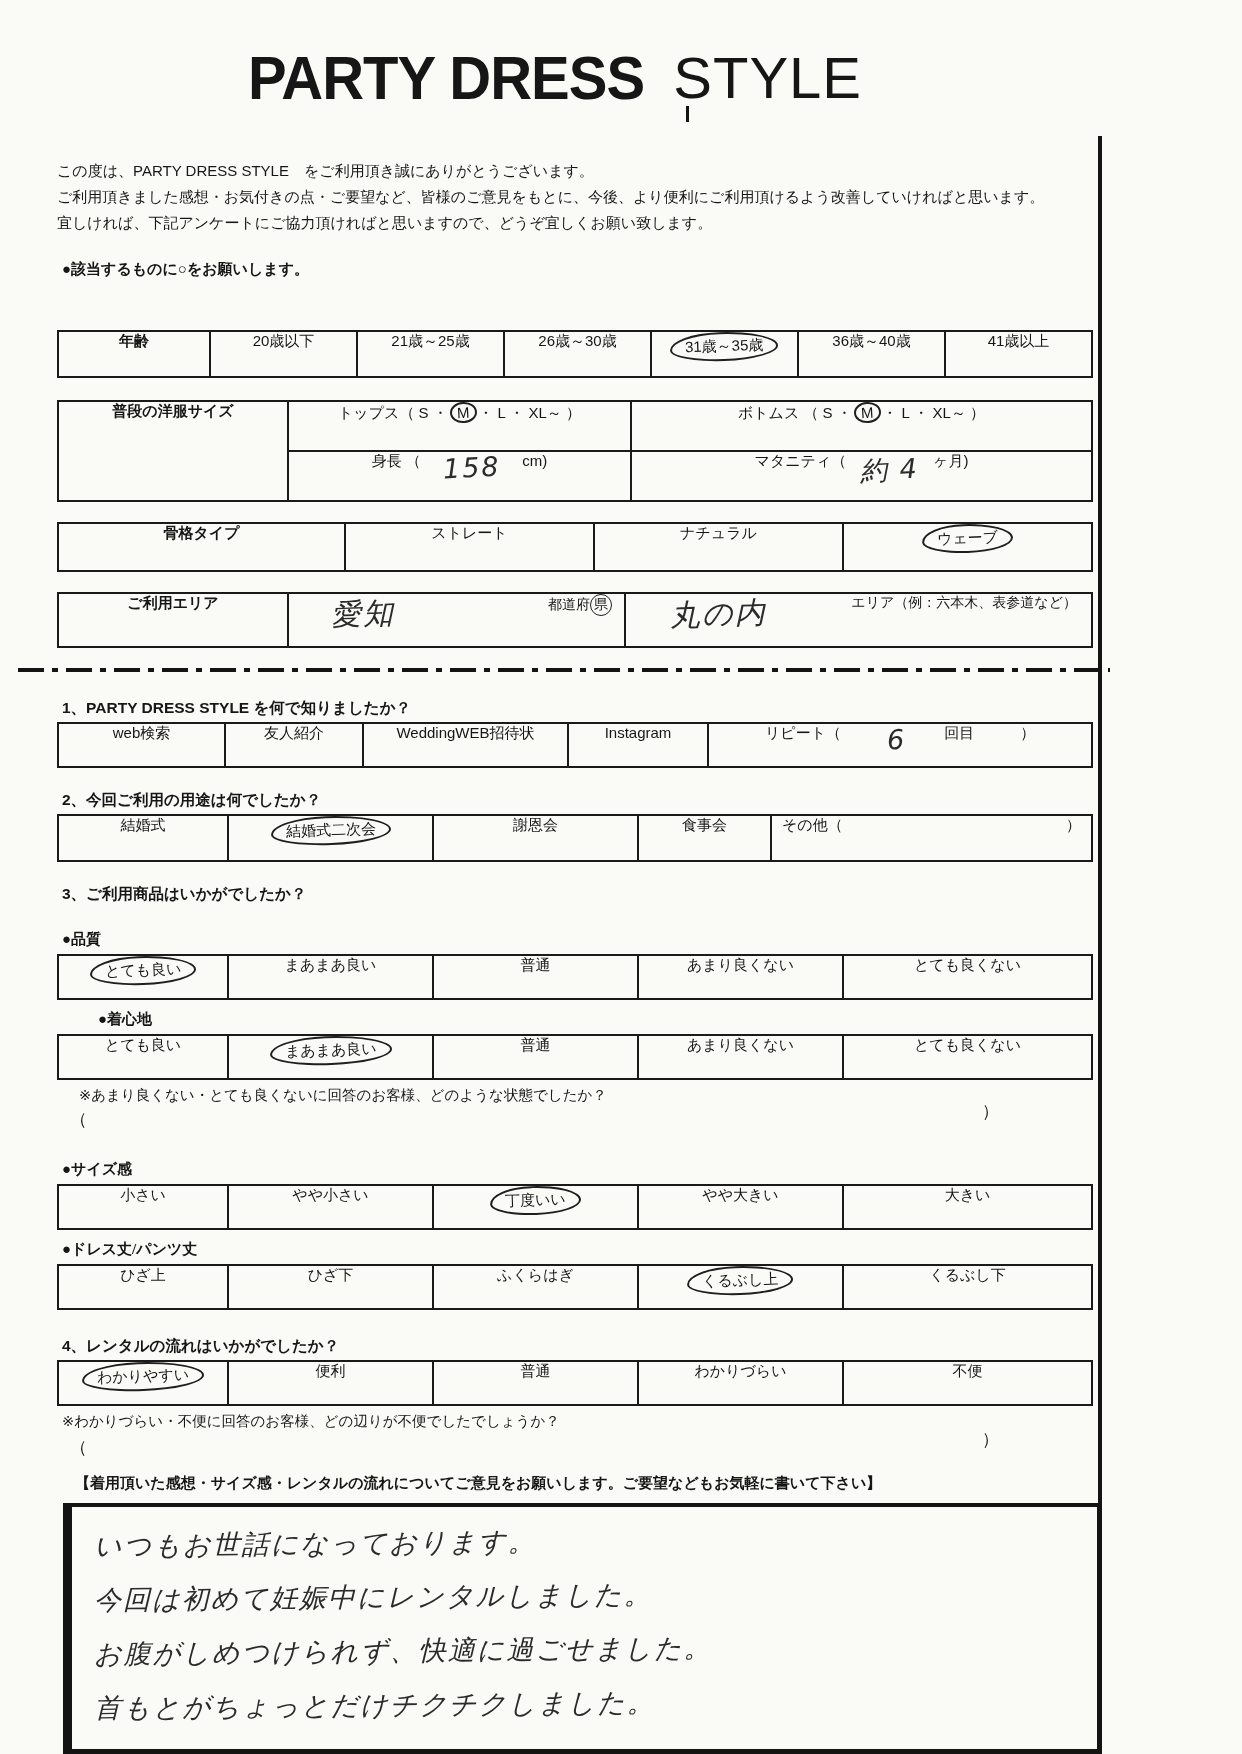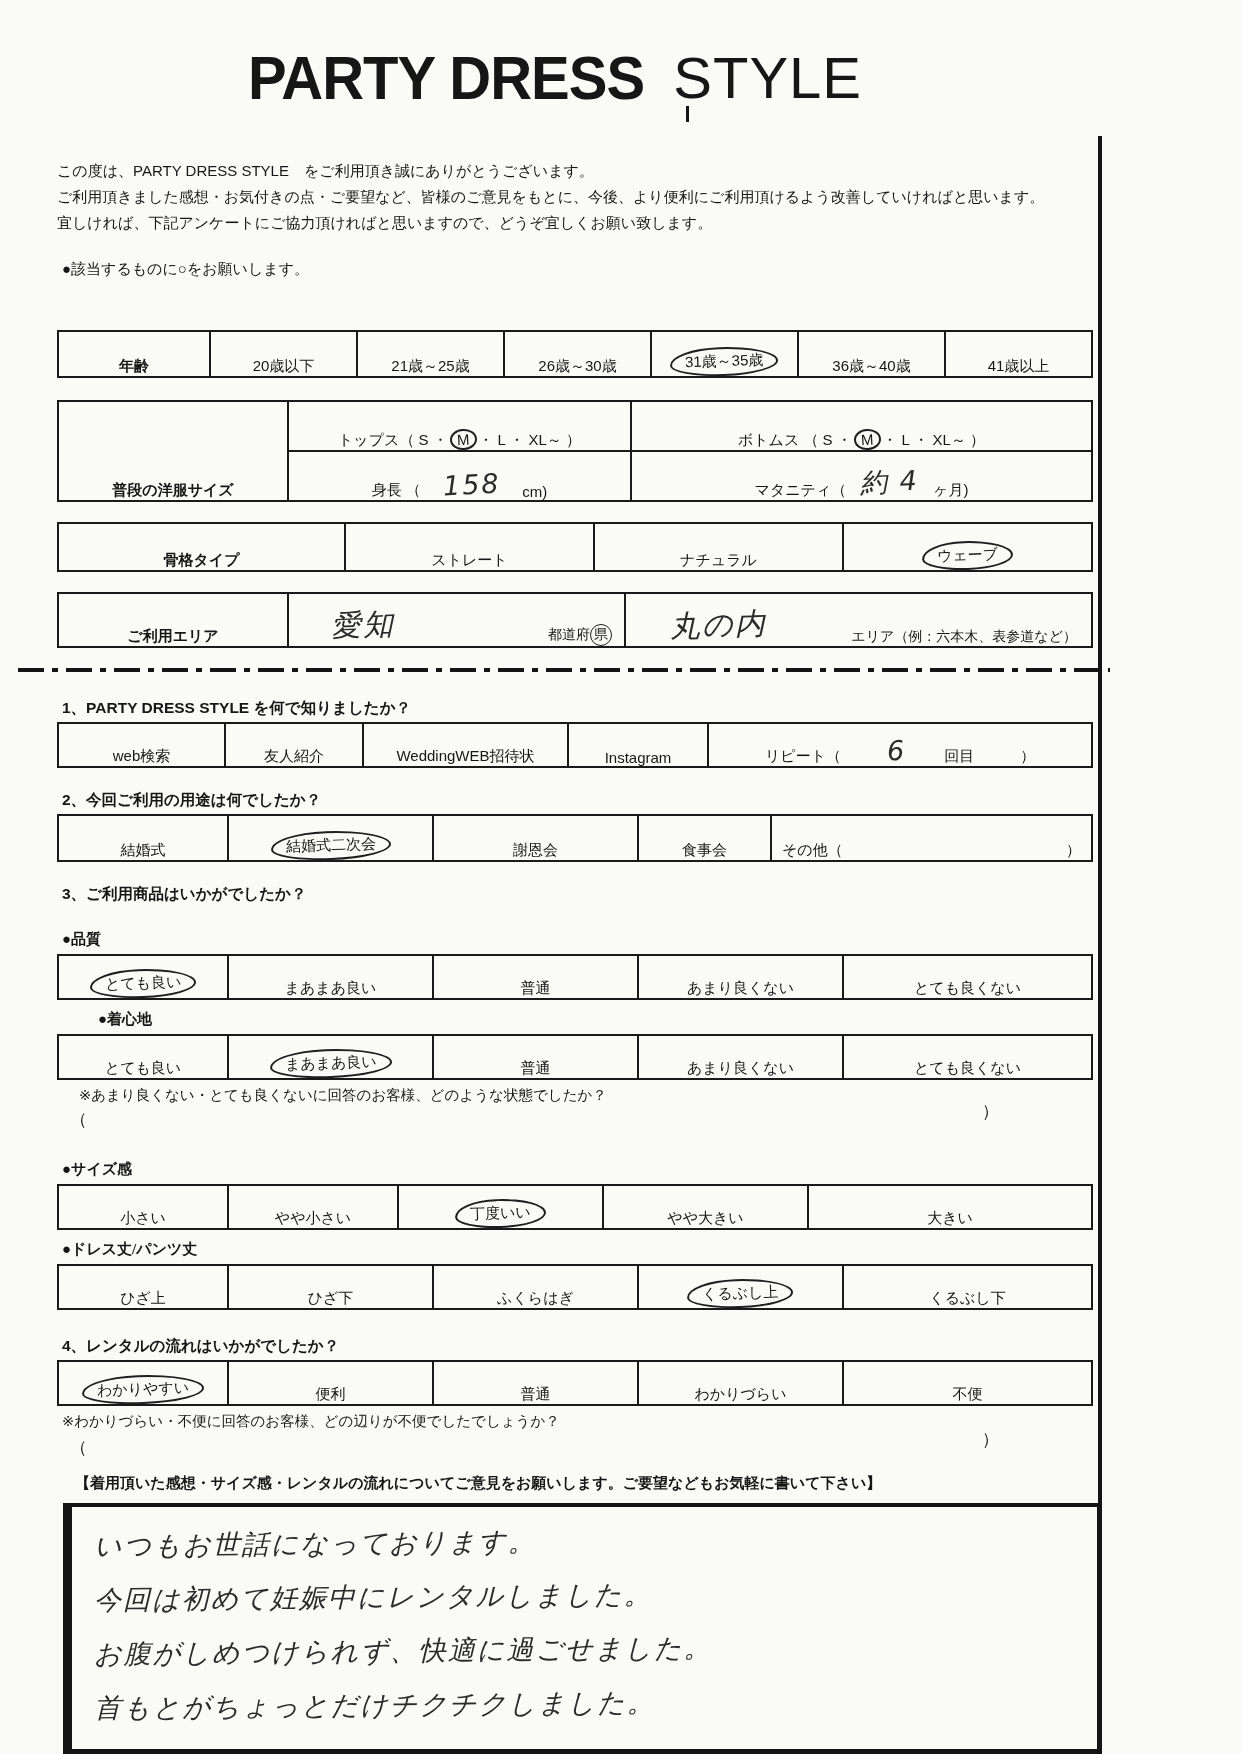"●該当するものに○をお願いします。" .h-instr { font-weight: normal -> bold }
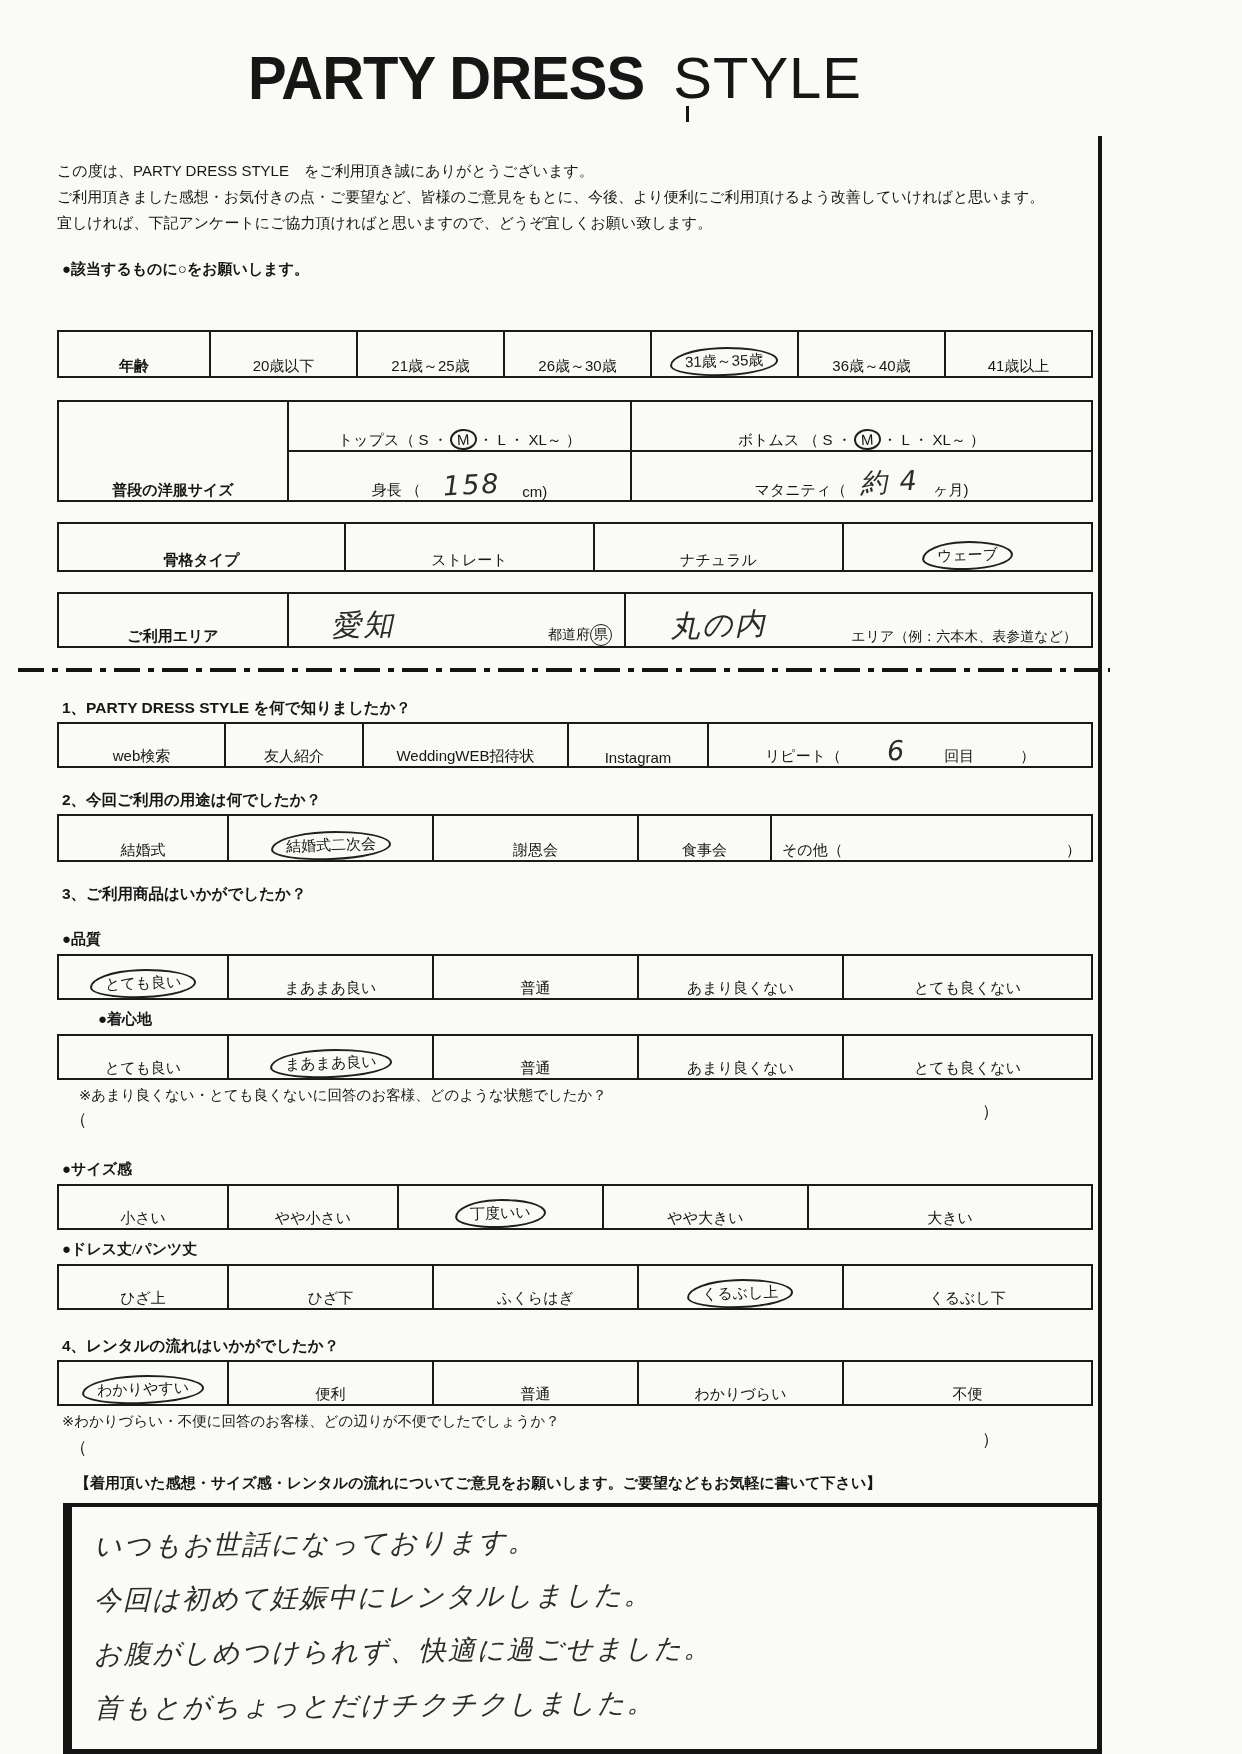"年齢" .cell { align-items: flex-end -> flex-start }
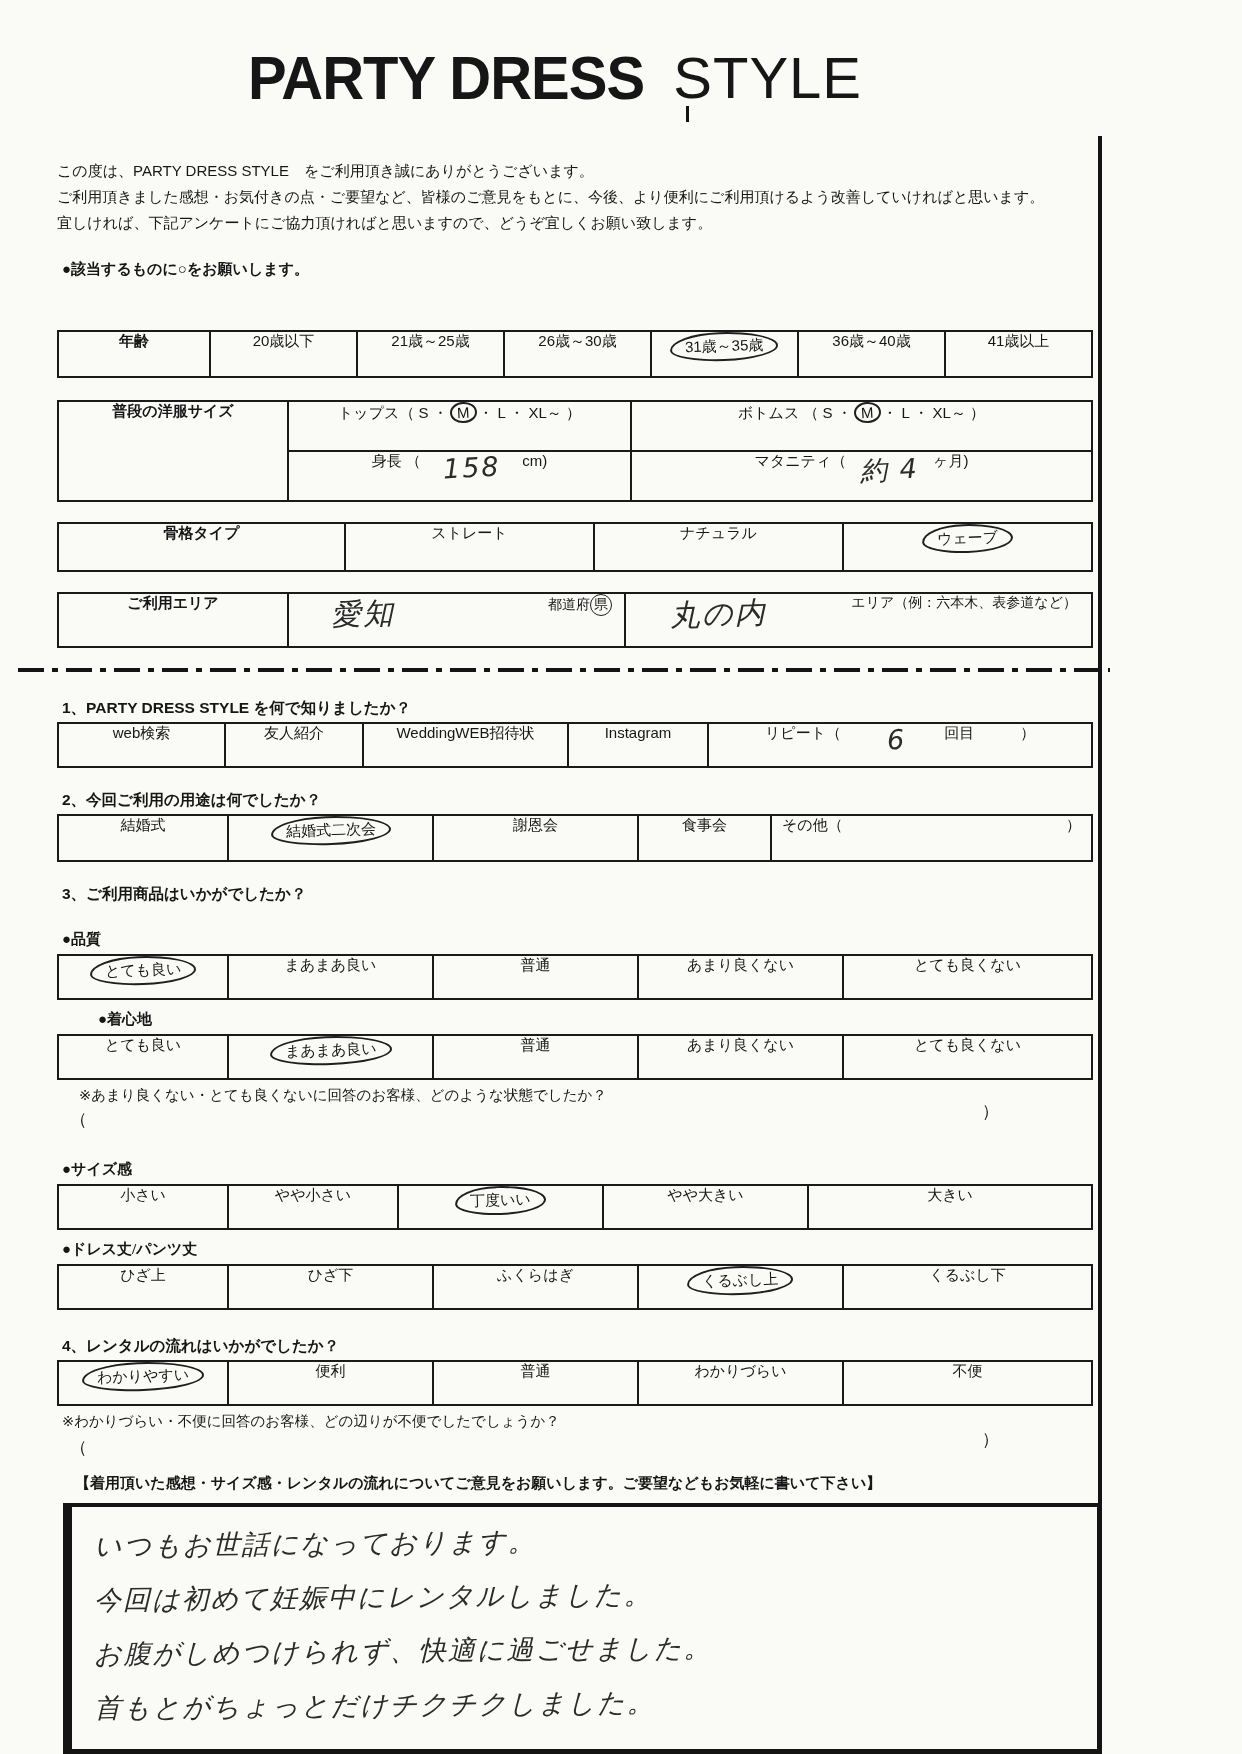"やや小さい" div.cell { width: 170px -> 205px }
